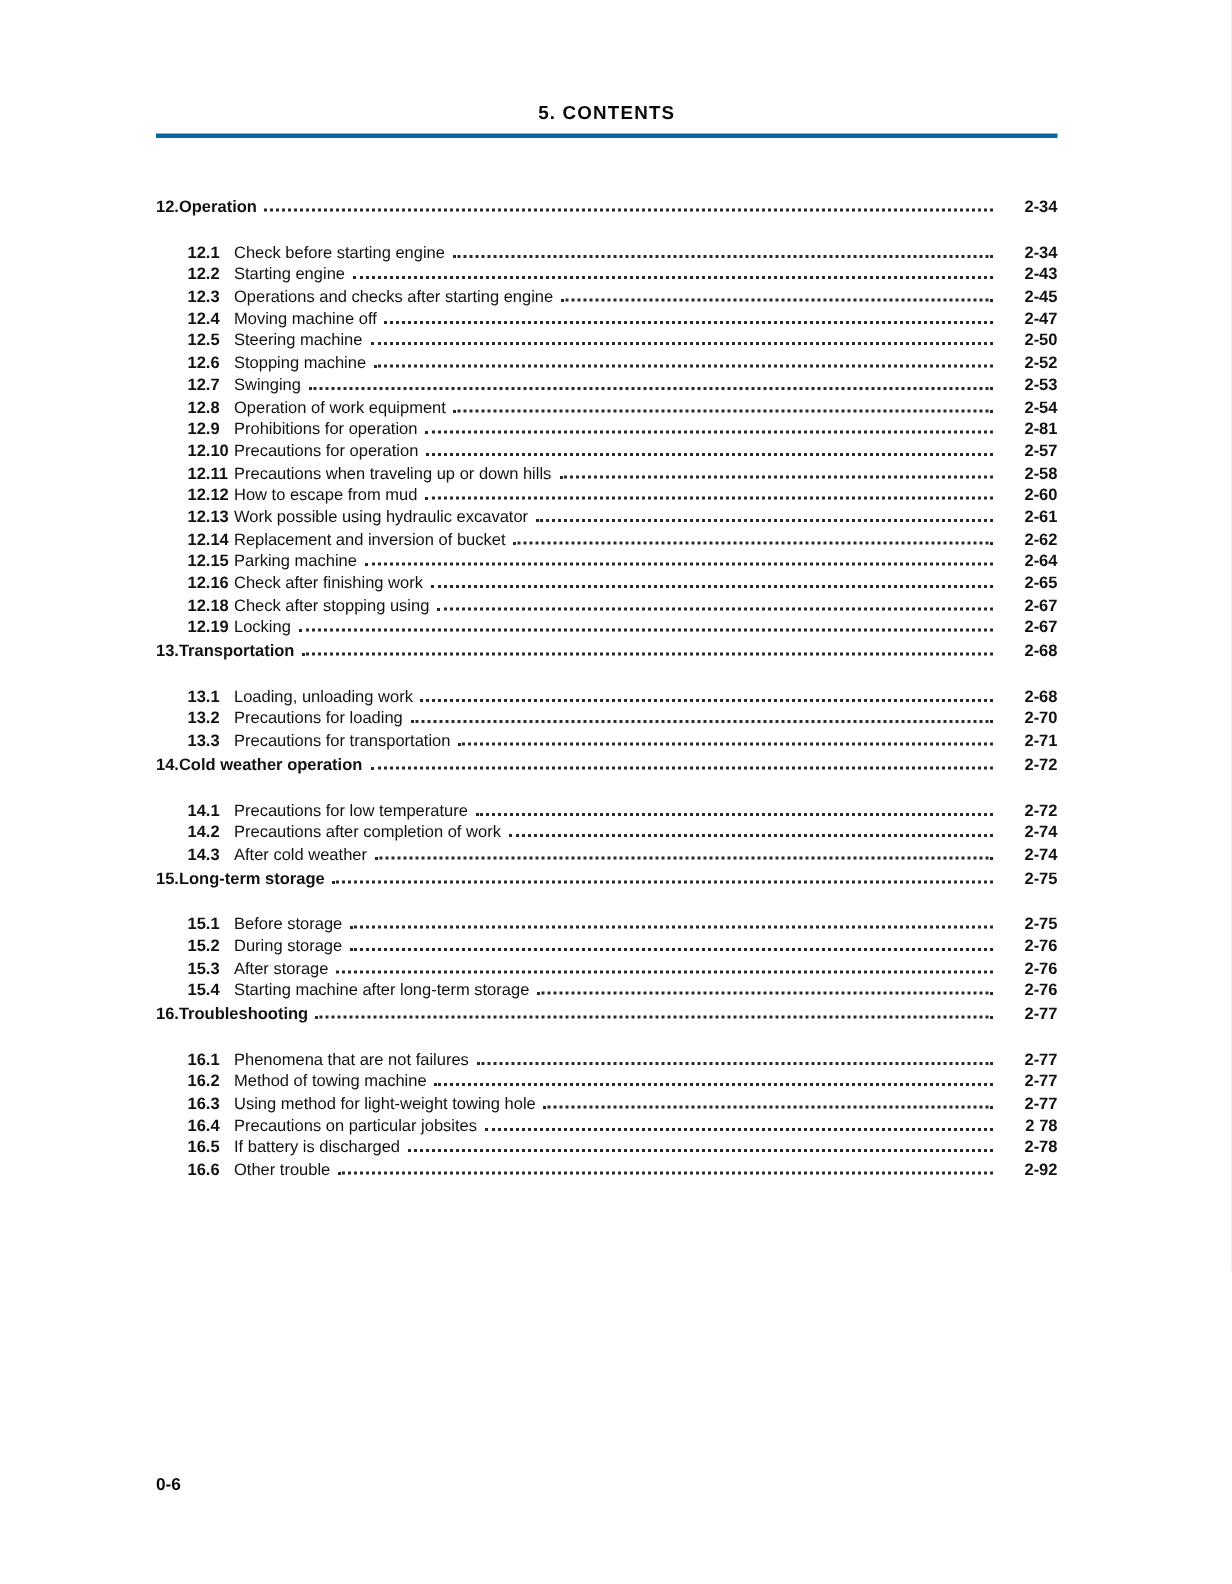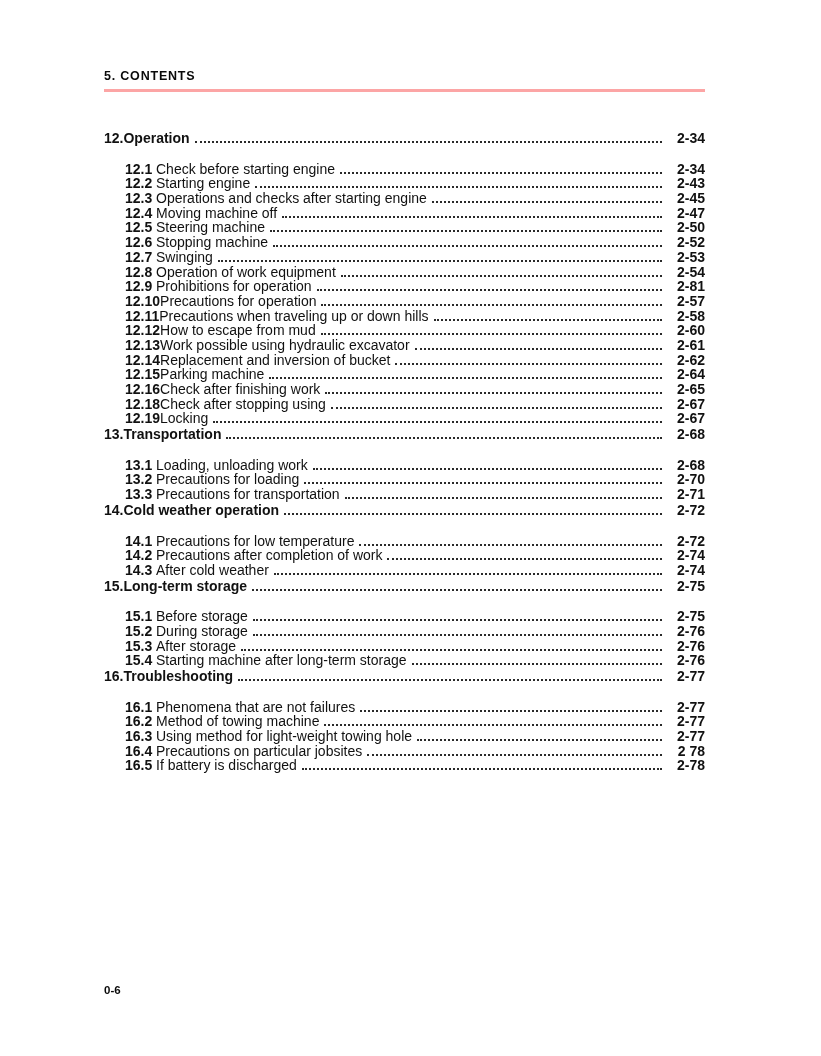"5. CONTENTS" .header-row { border-bottom: 3px solid #fca5a5 -> 3px solid #0369a1; text-align: none -> center }
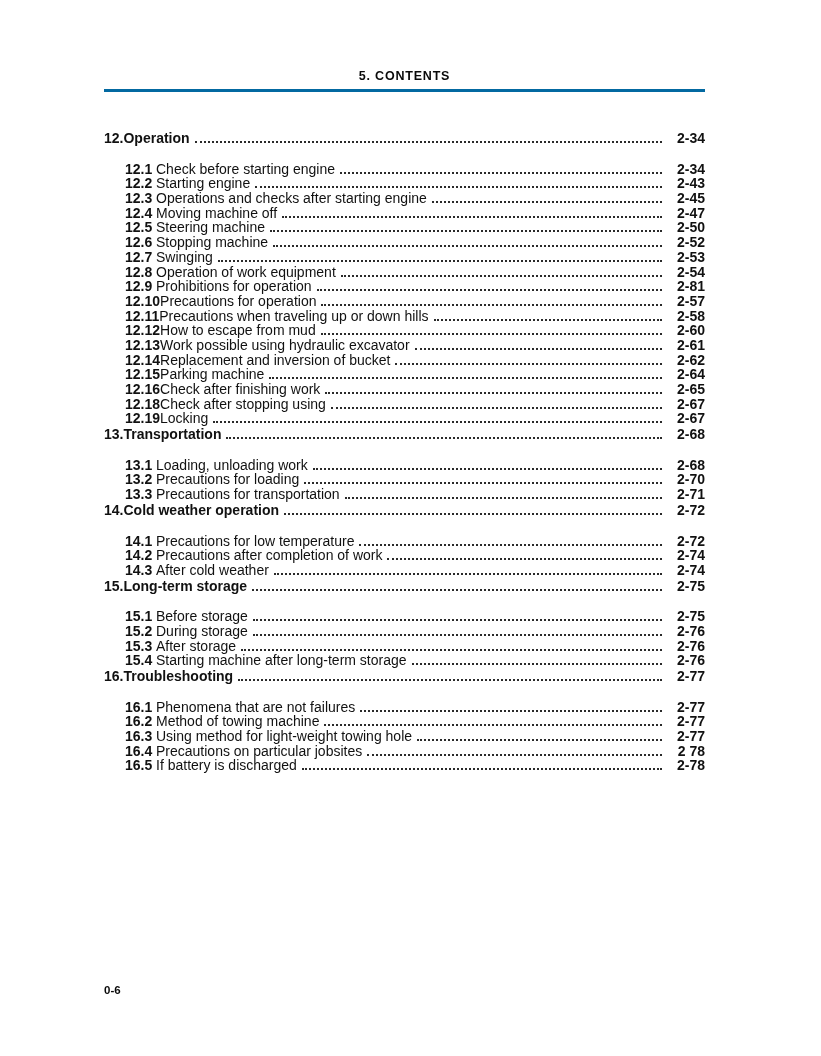"12." .toc-row { font-size: 14px -> 11px }
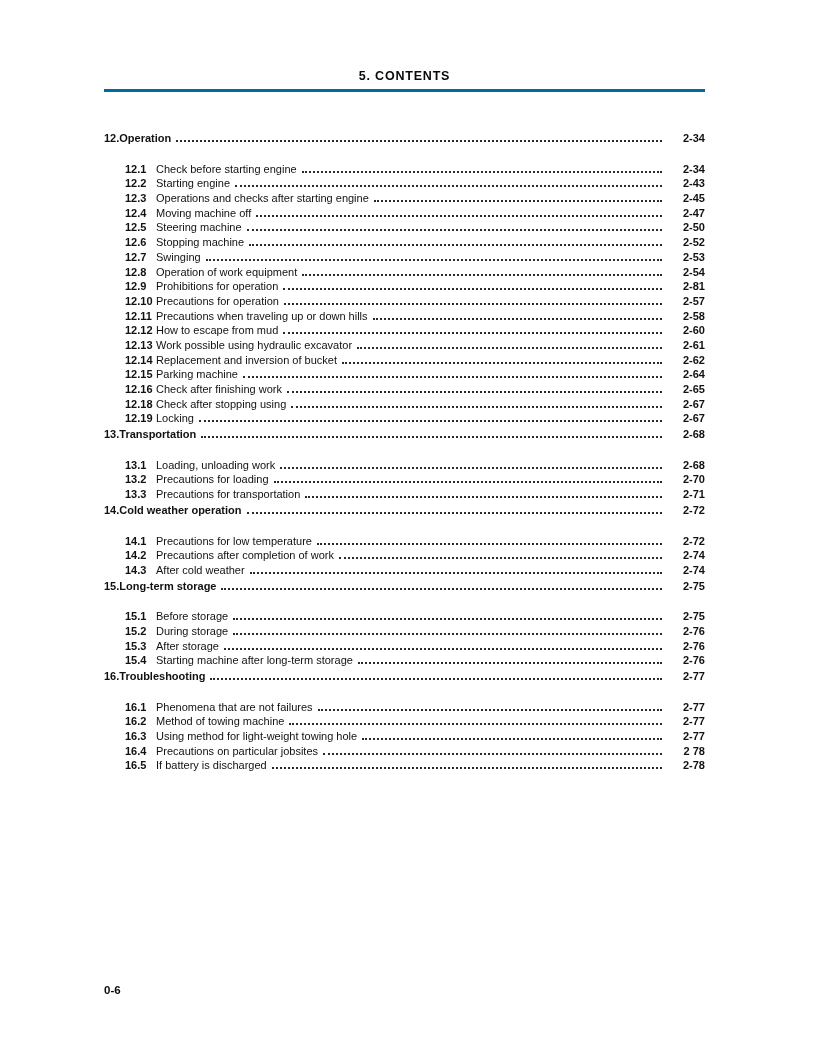"16.6" div.toc-row { html: none -> <div> <span>16.6</span> <span>Other trouble</span> <span></span> <span>2-92</span> </div> }
